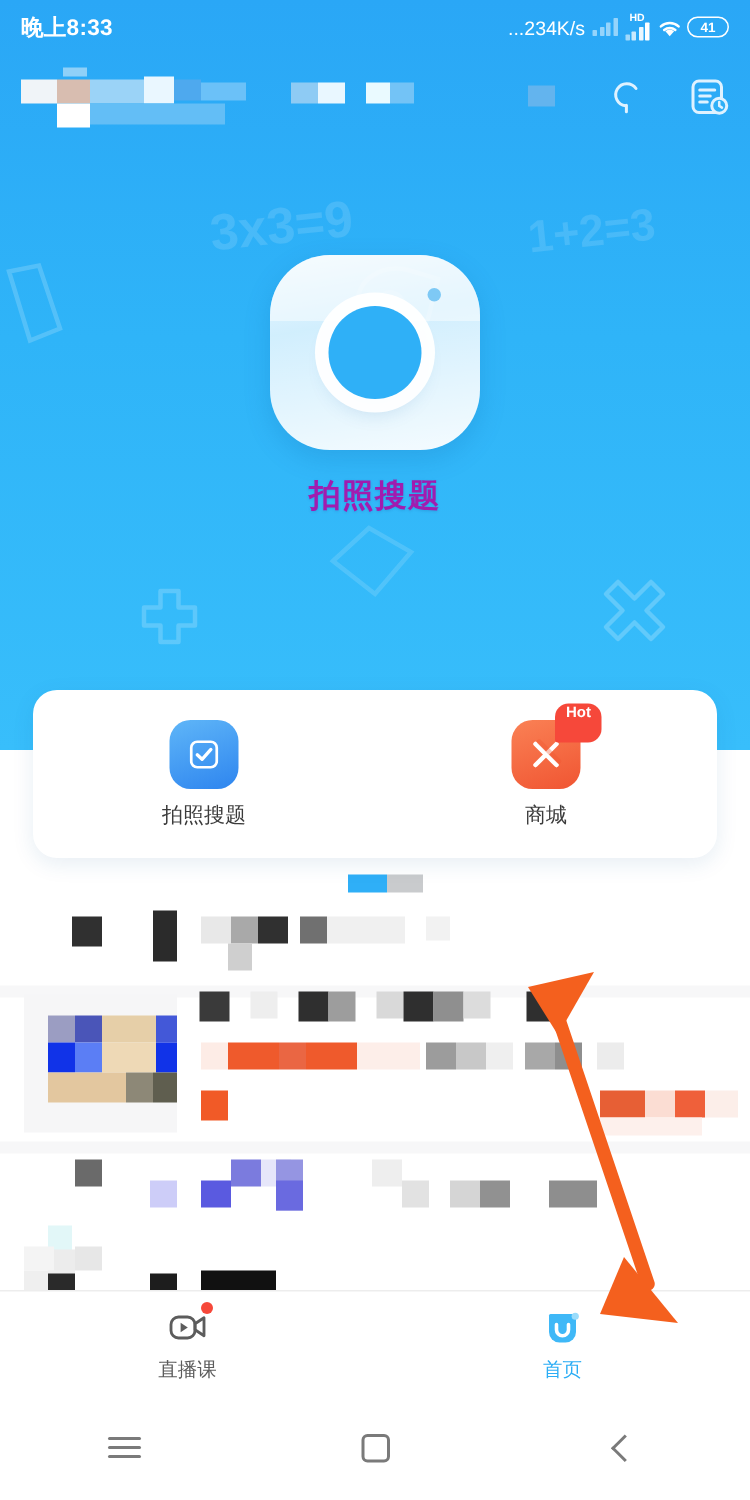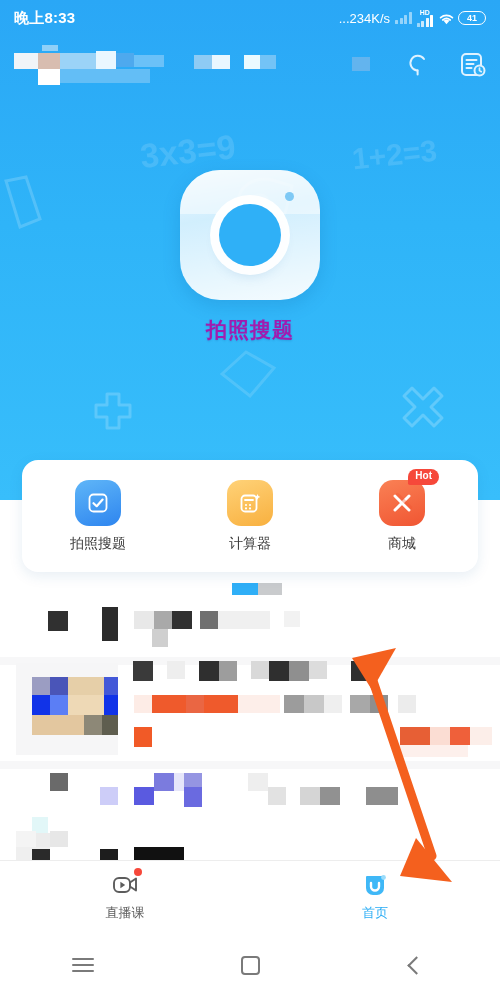"Hot" .hot { padding: 2px 7px 4px -> 2px 7px 14px }
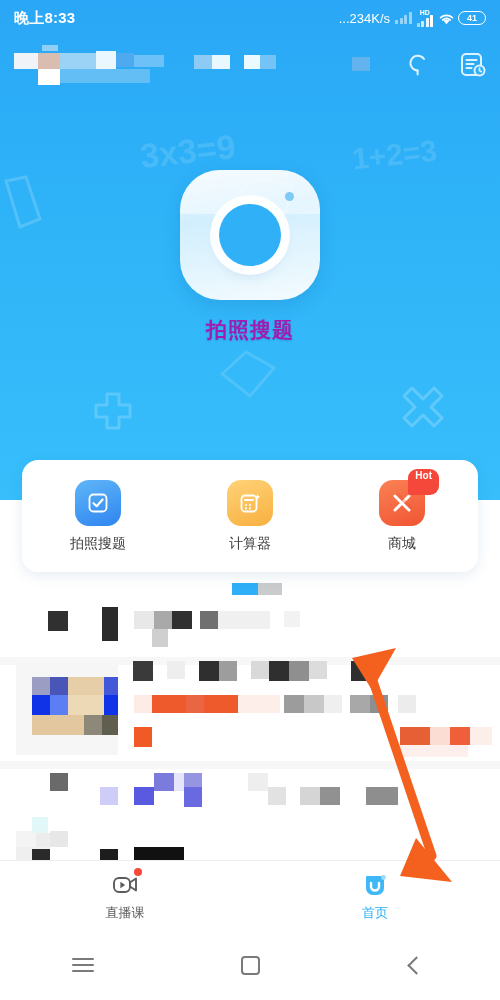"计算器" div.quick { html: <div> <div> <svg> <rect></rect> <path></path> <circle></circle> <circle></circle> <circle></circle> <circle></circle> <path></path> </svg> </div> <div>计算器</div> </div> -> none }
